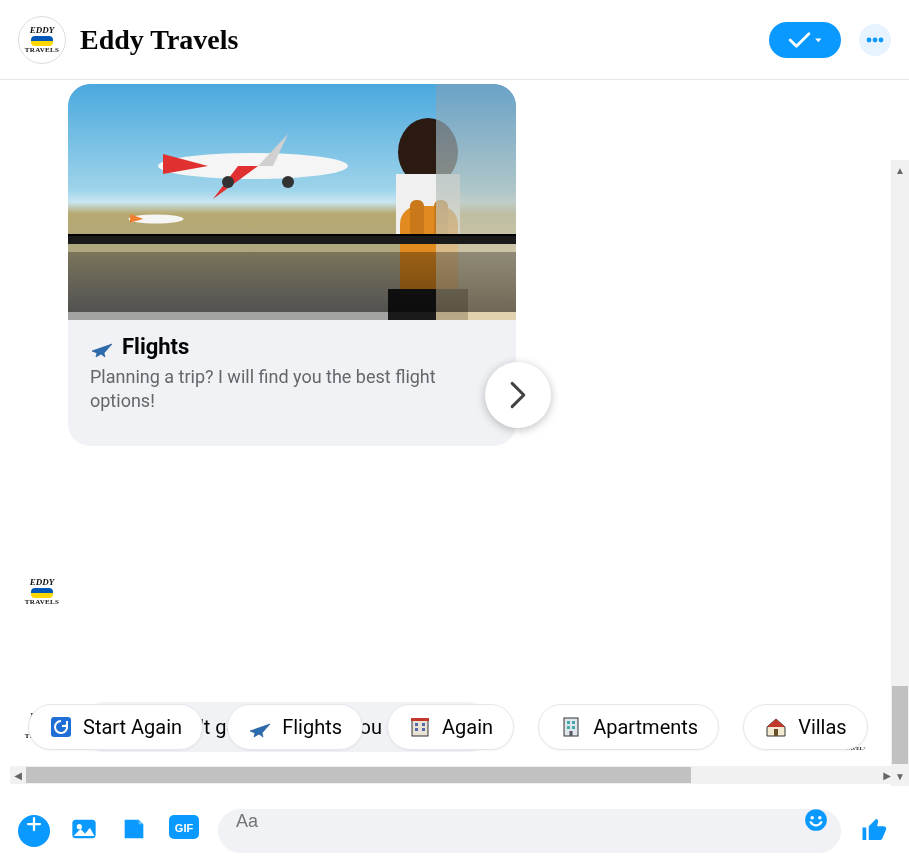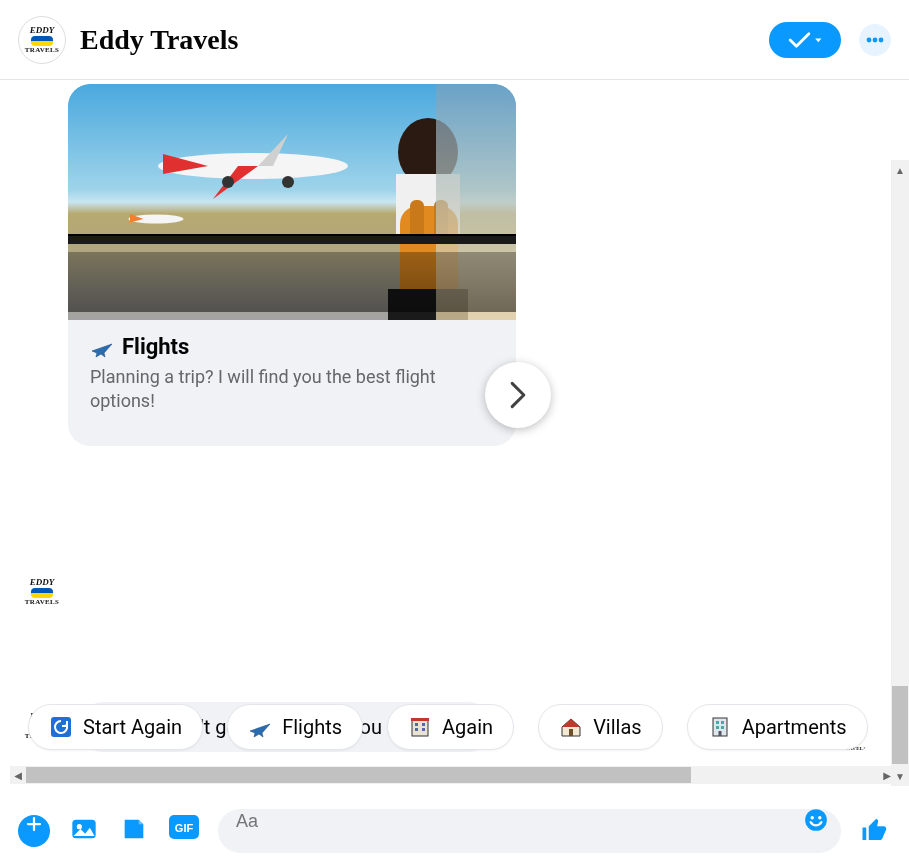"Villas" div.chip { order: before "Apartments" -> after "Apartments" }
